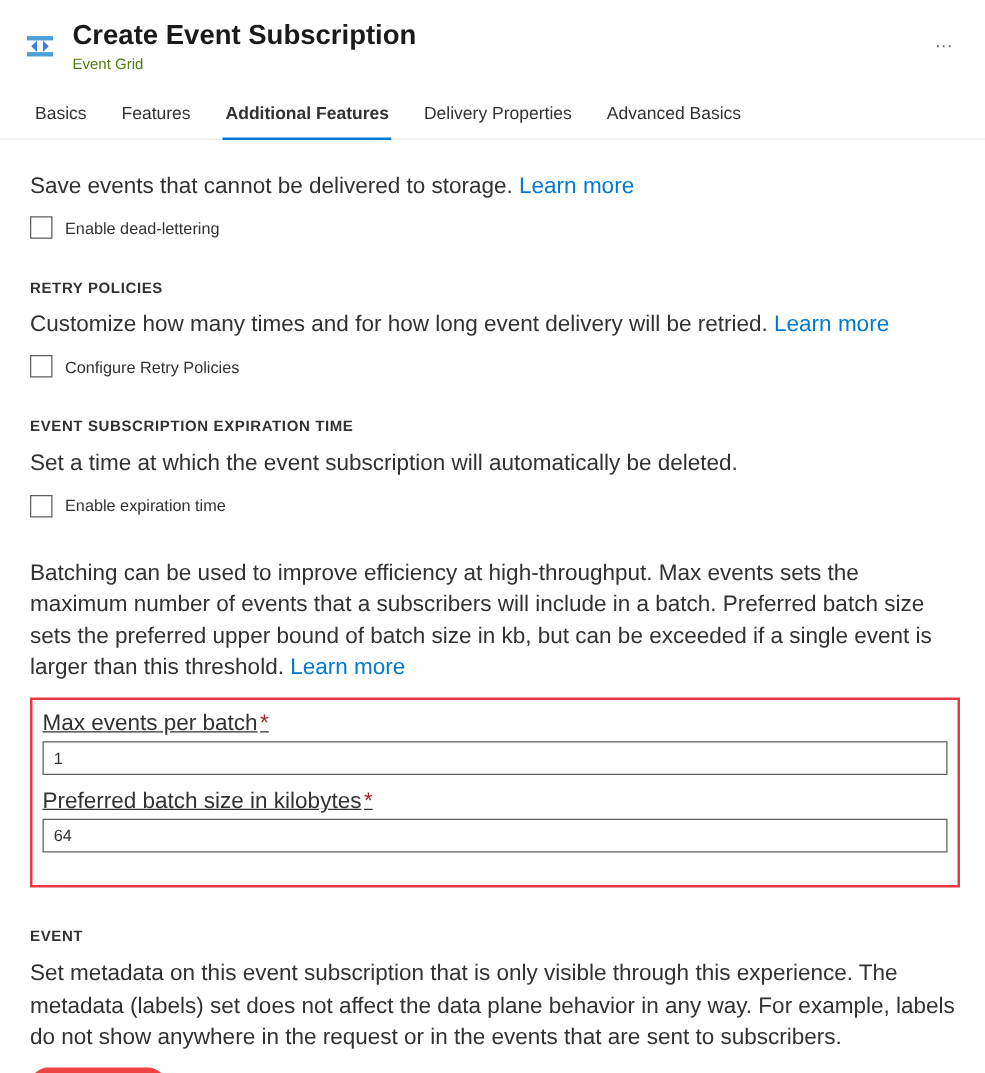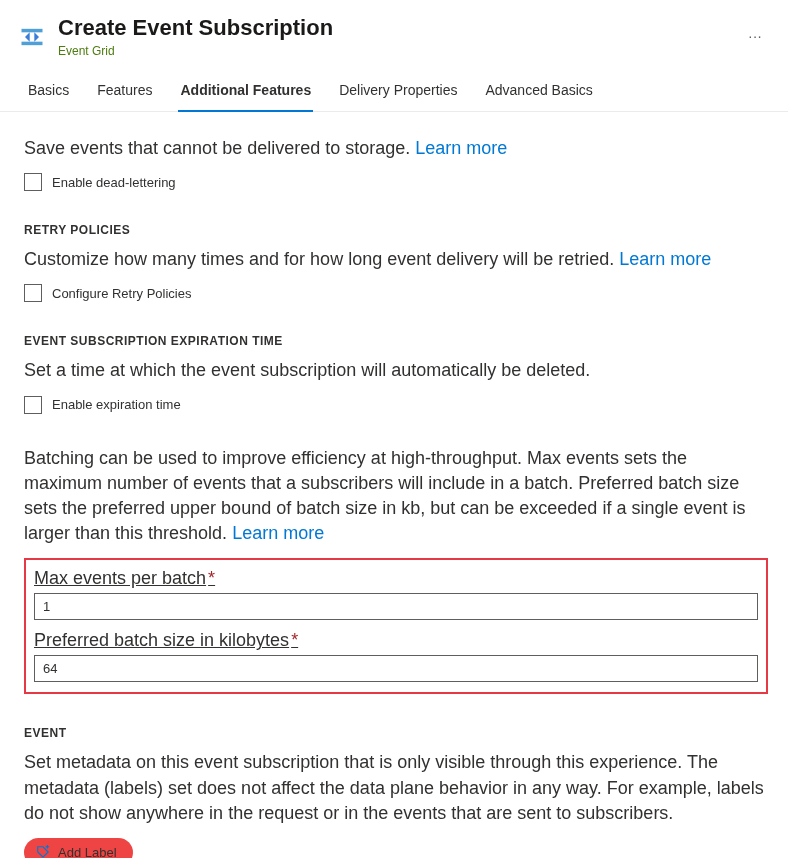"Preferred batch size in kilobytes*" .field:last-child { margin-bottom: 0 -> 16px }
